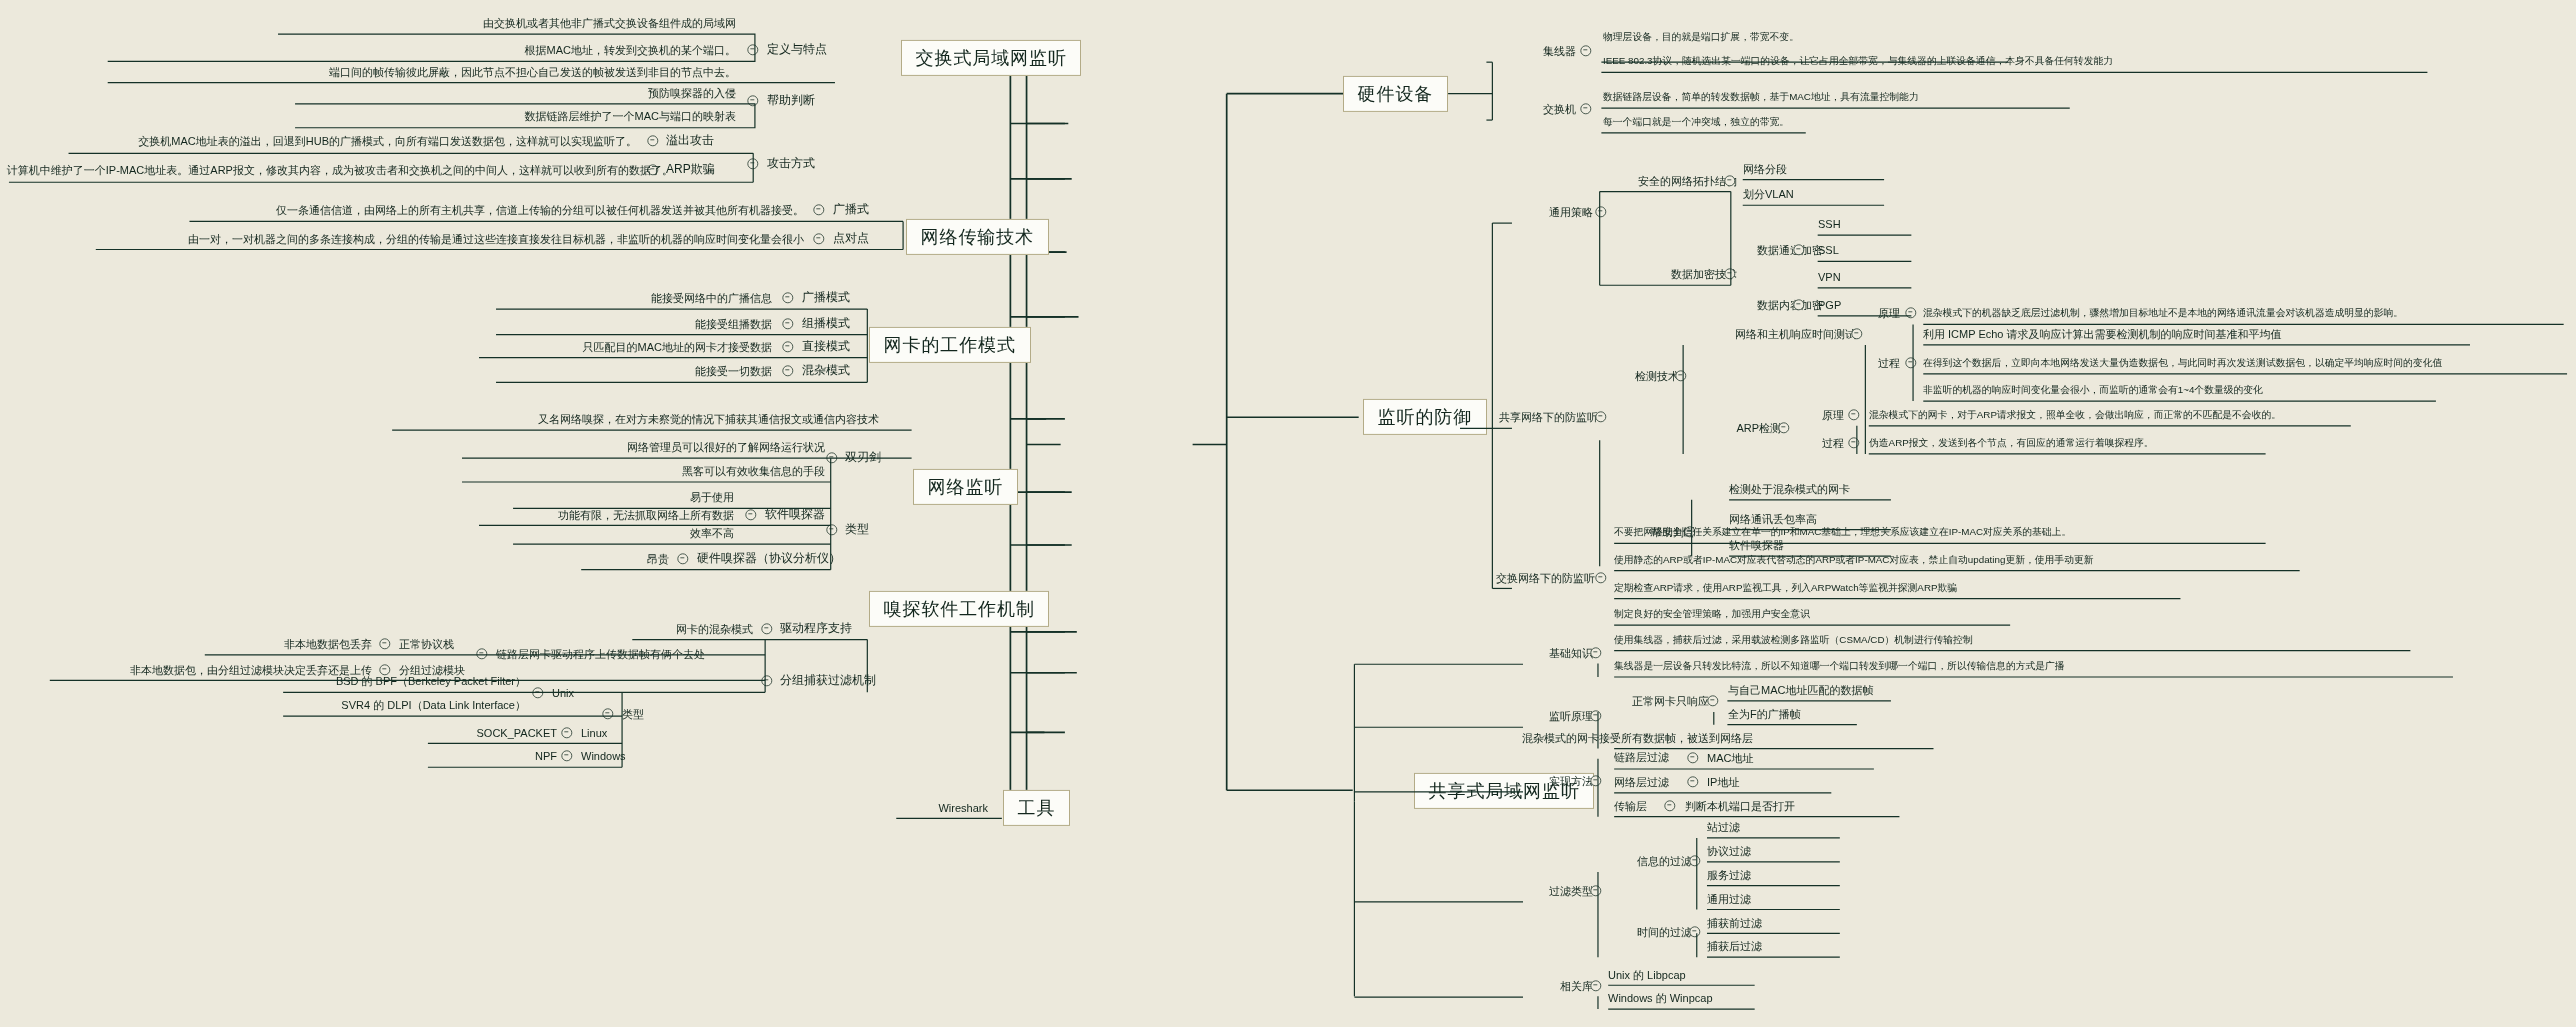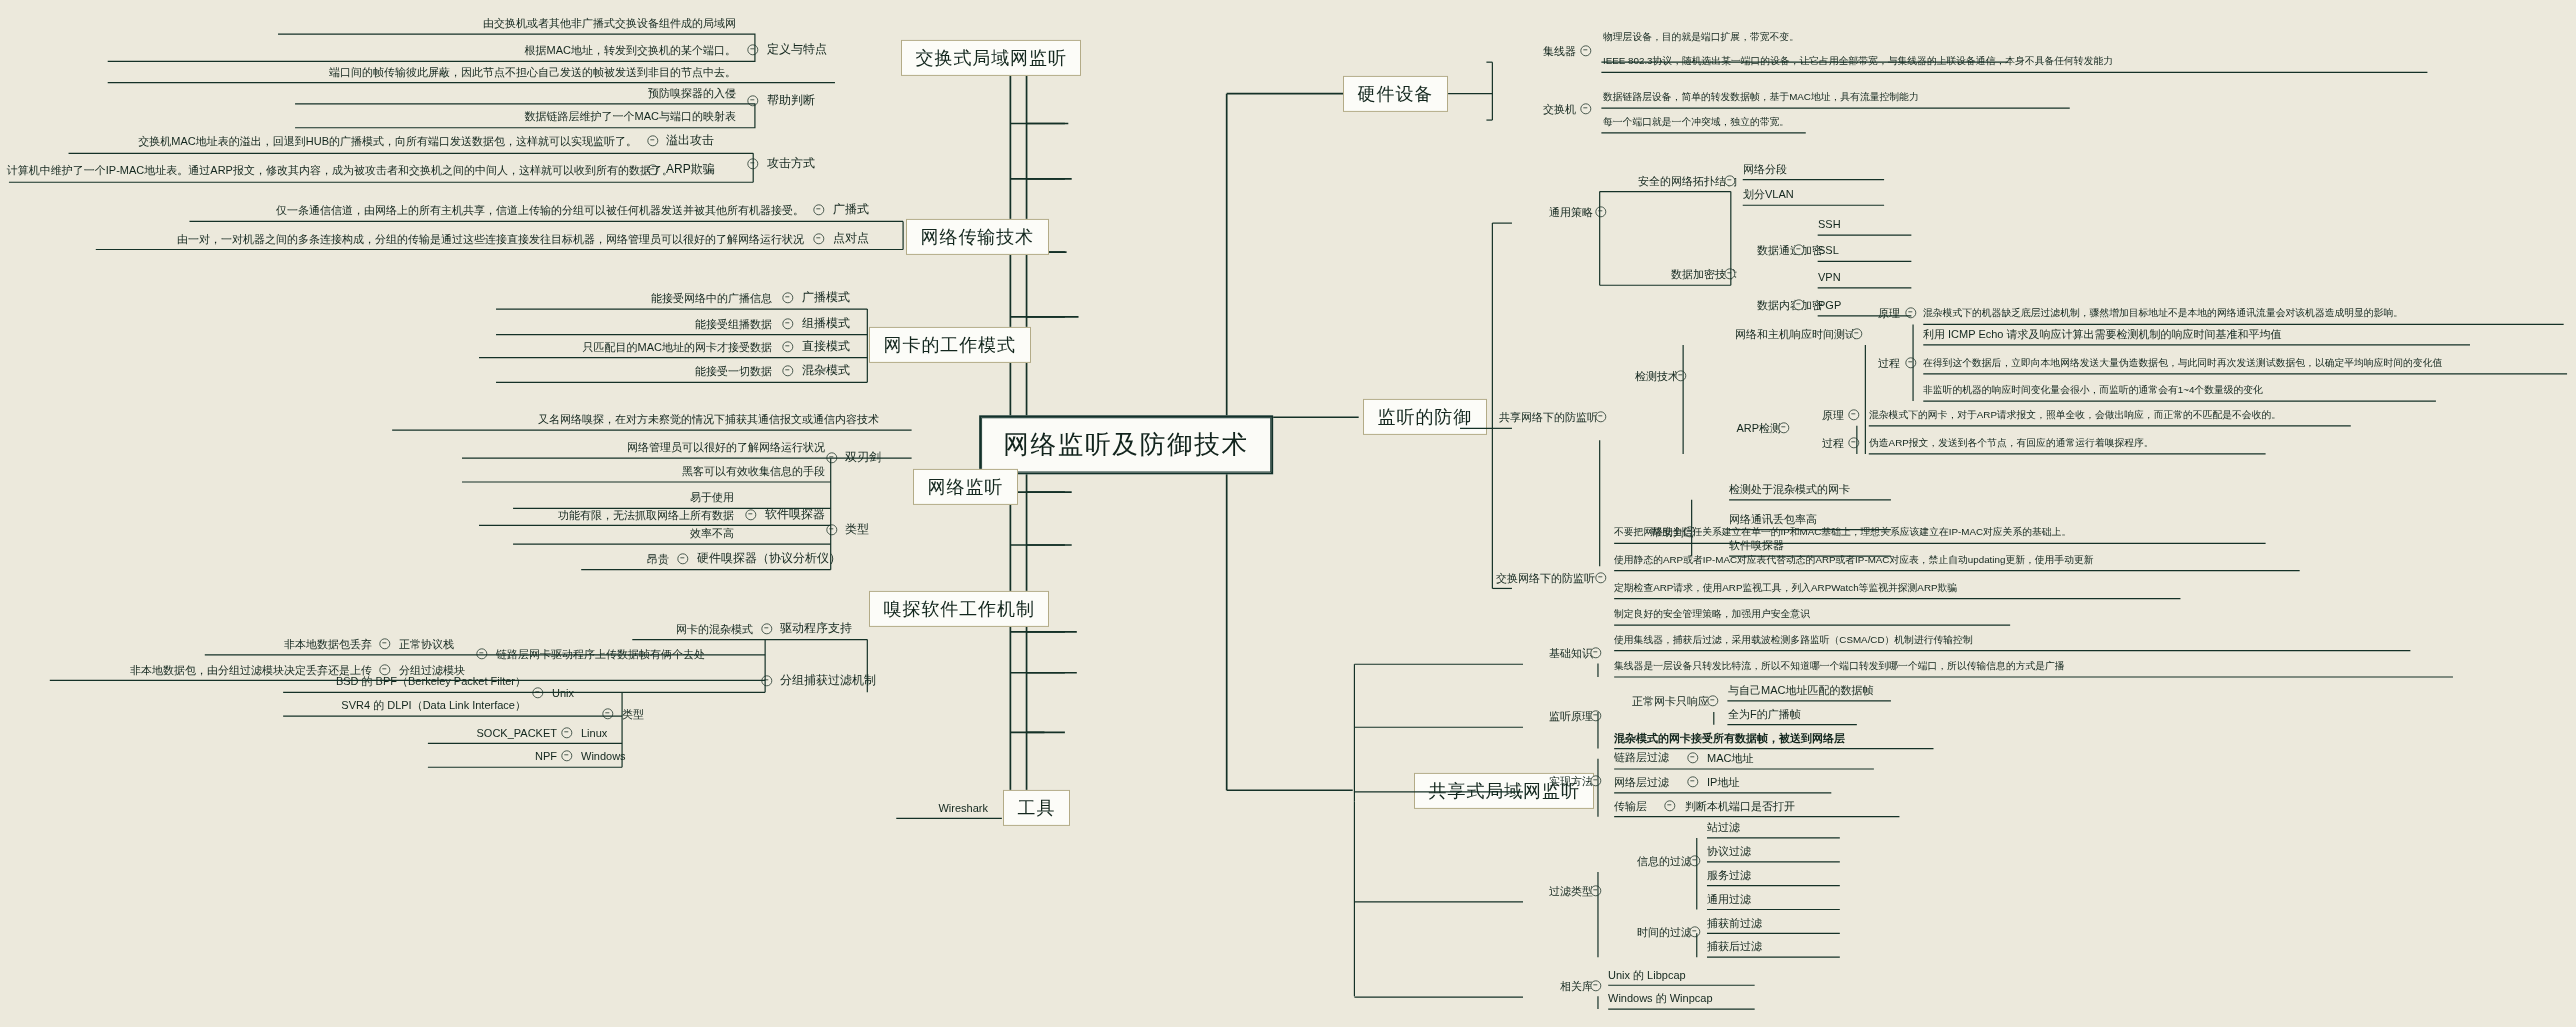"由一对，一对机器之间的多条连接构成，分组的传输是通过这些连接直接发往目标机器，网" div.node { text: 网络管理员可以很好的了解网络运行状况 -> 非监听的机器的响应时间变化量会很小 }
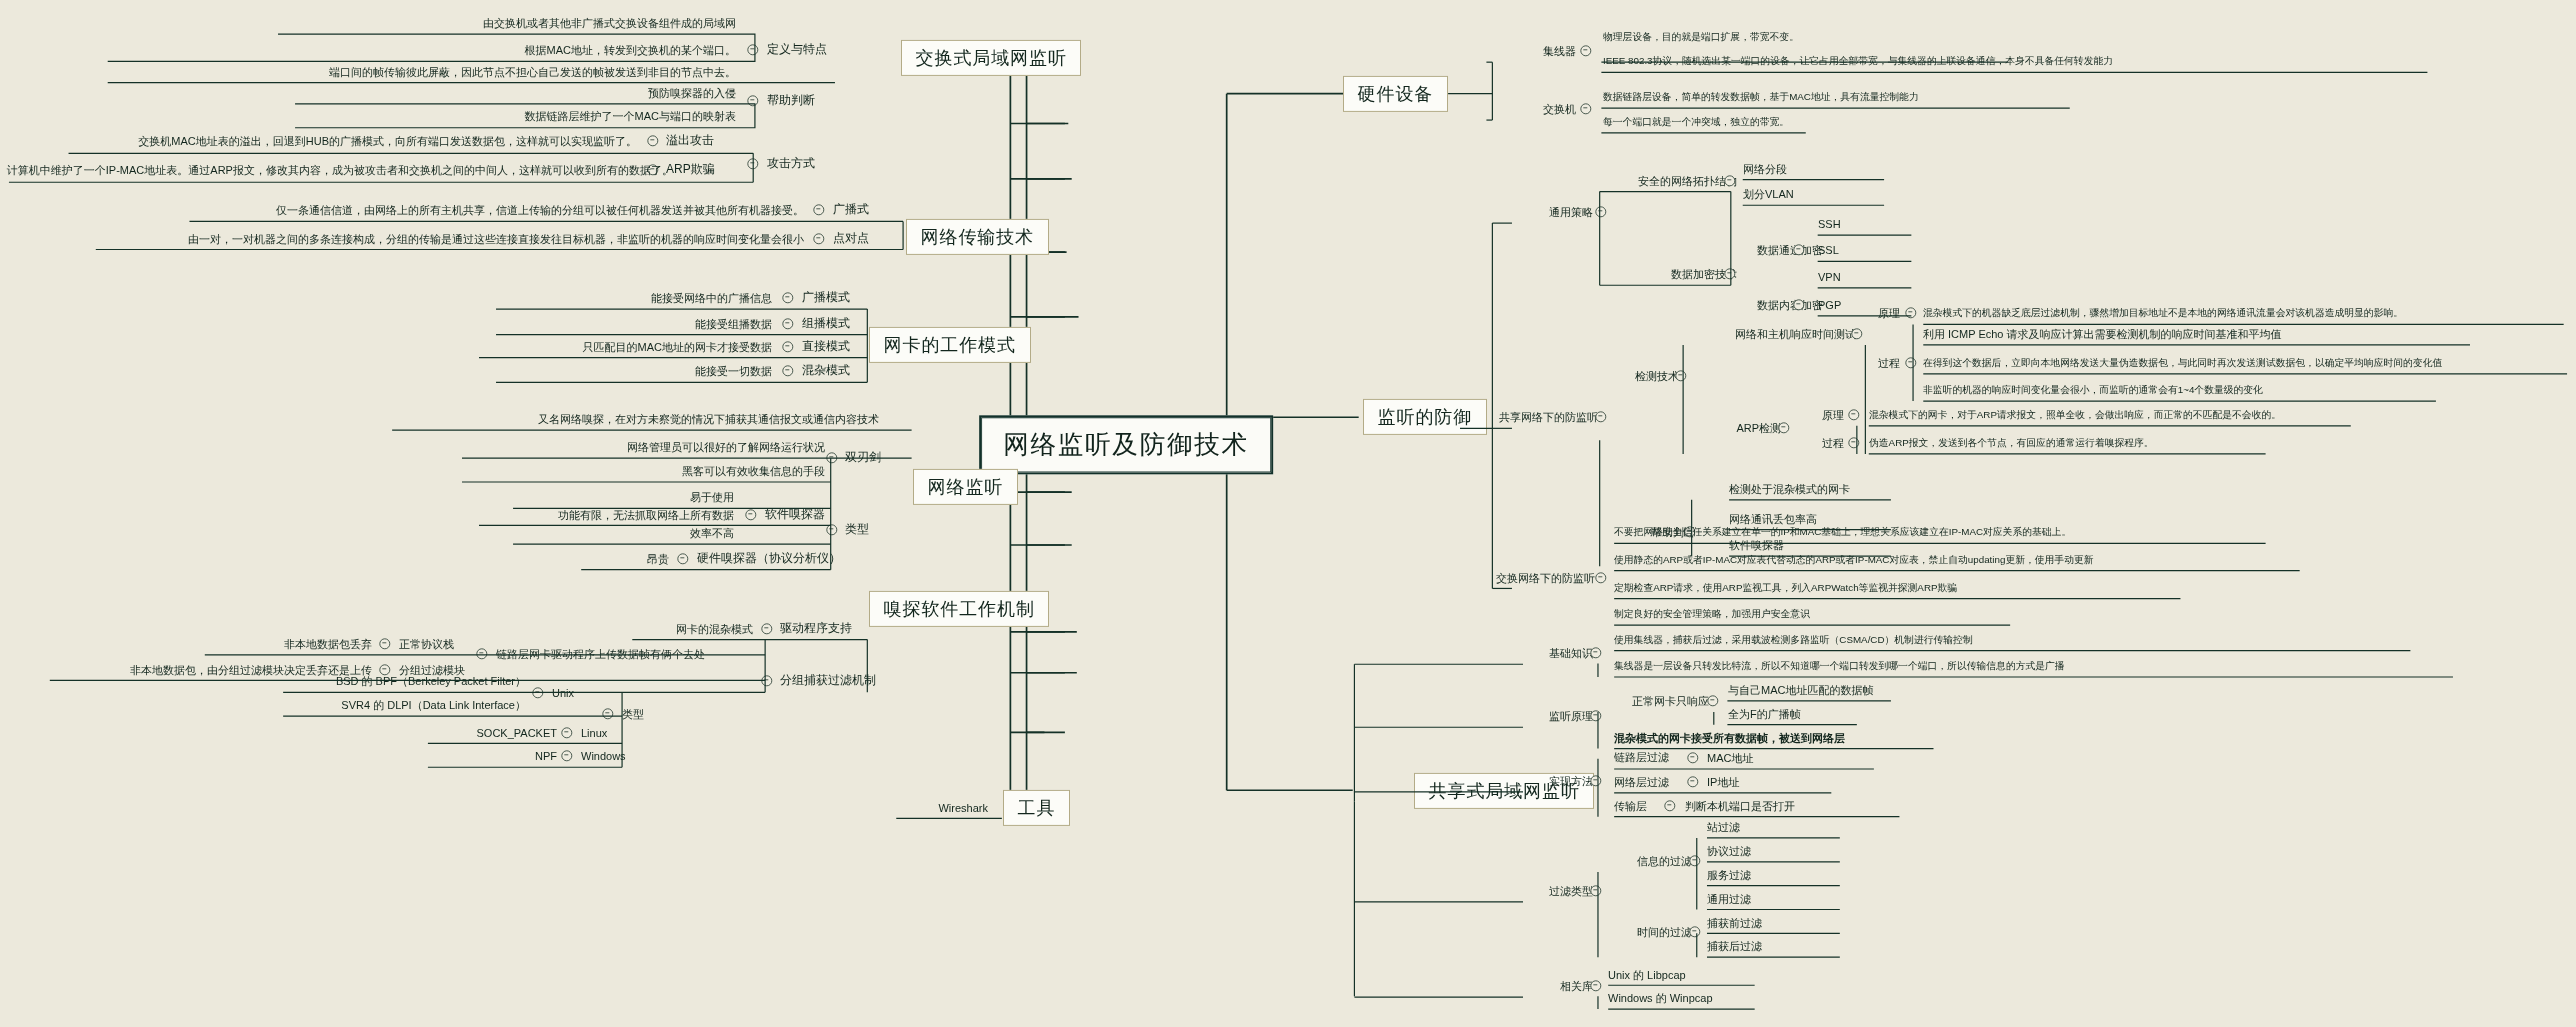"网络监听及防御技术" div.root { html: <div>网络监听及防御技术</div> -> none }
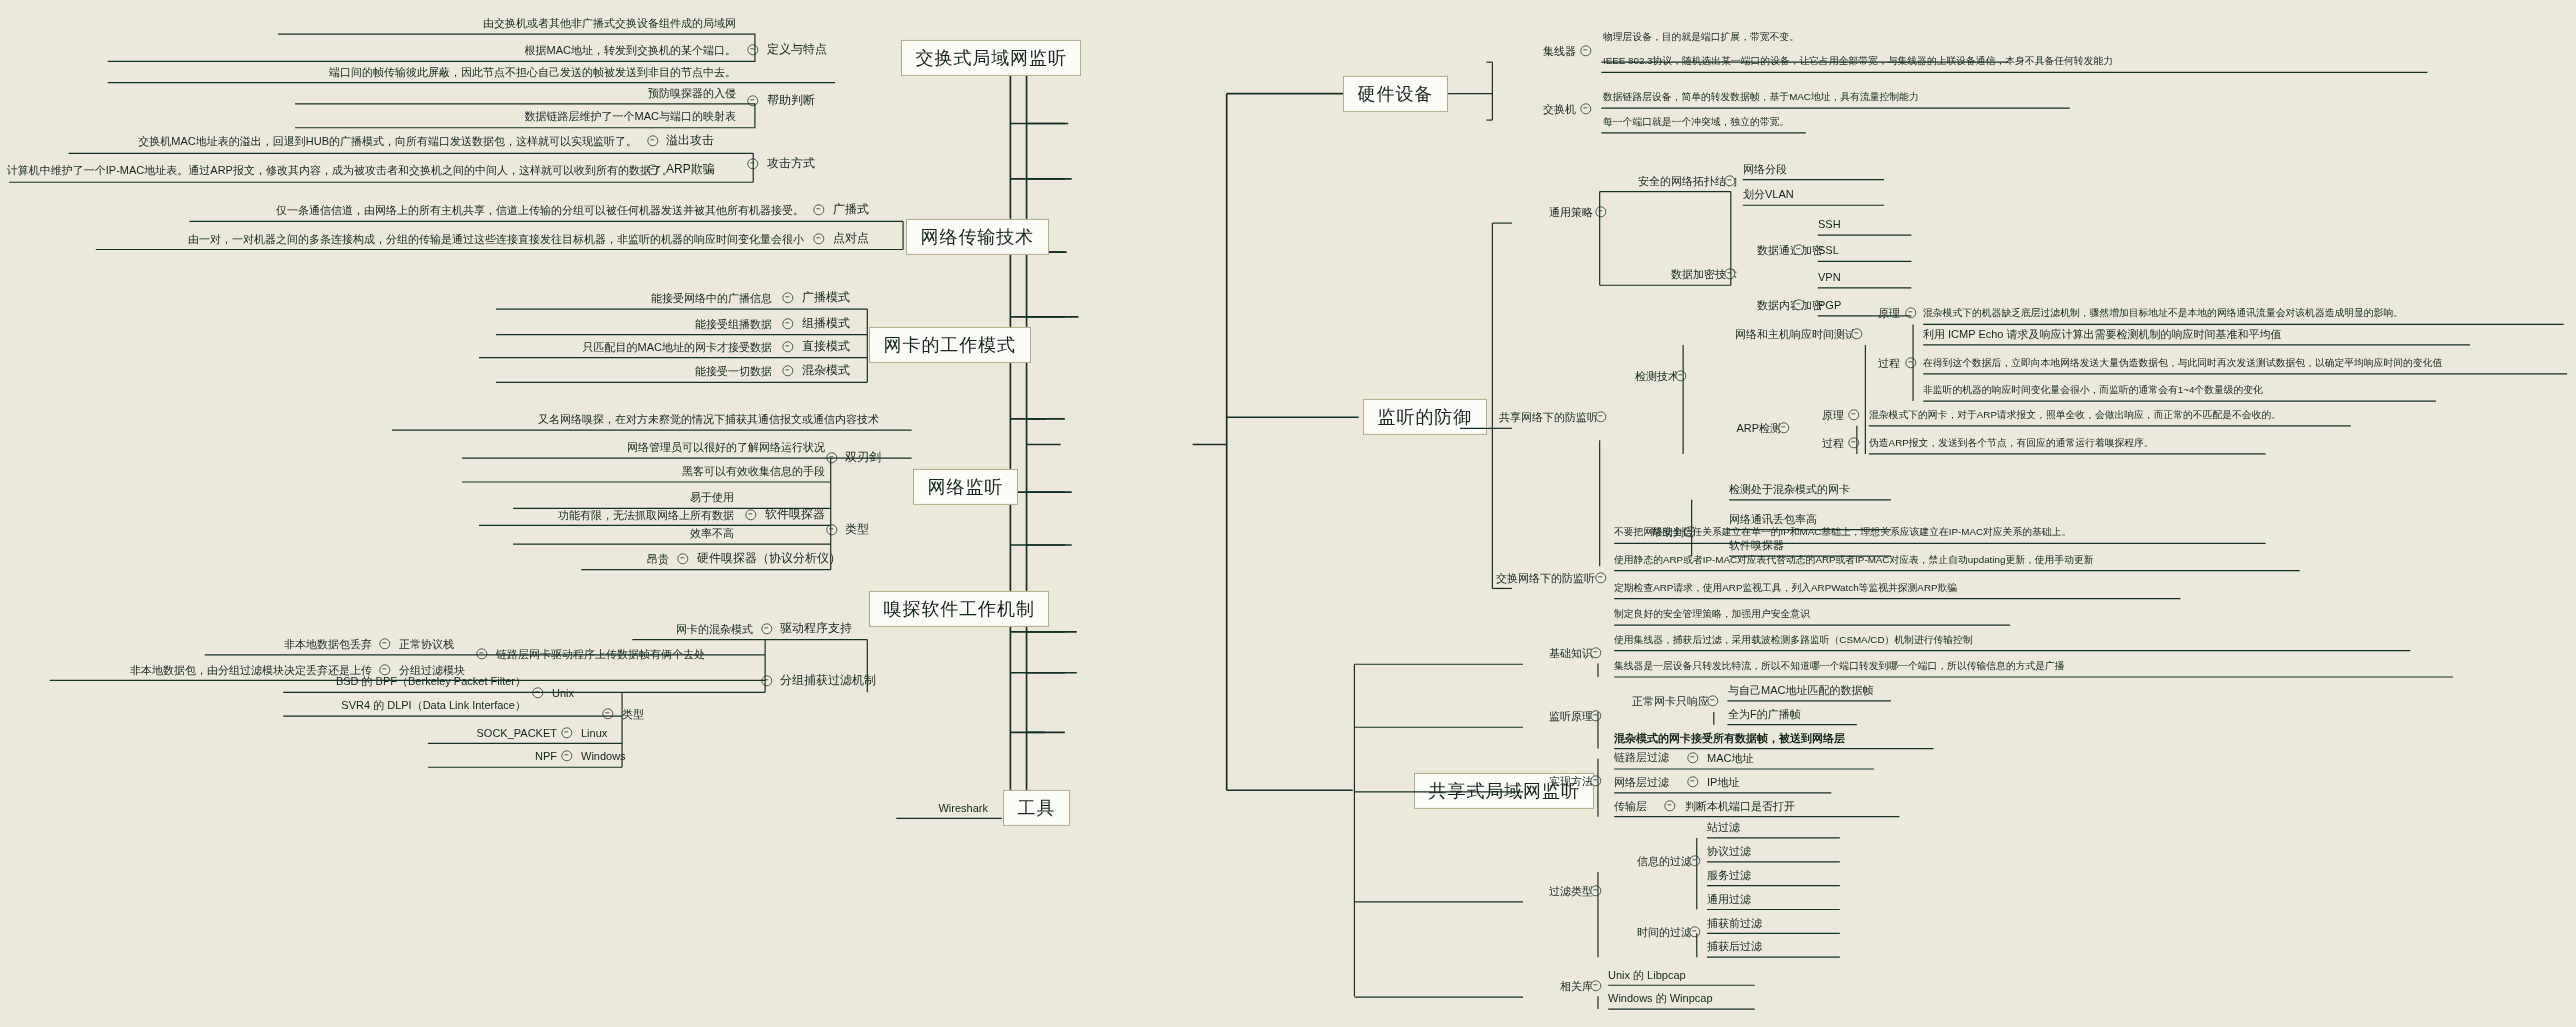"混杂模式的网卡接受所有数据帧，被送到网络层" div.node { font-weight: bold -> none; left: 1614px -> 1522px }
